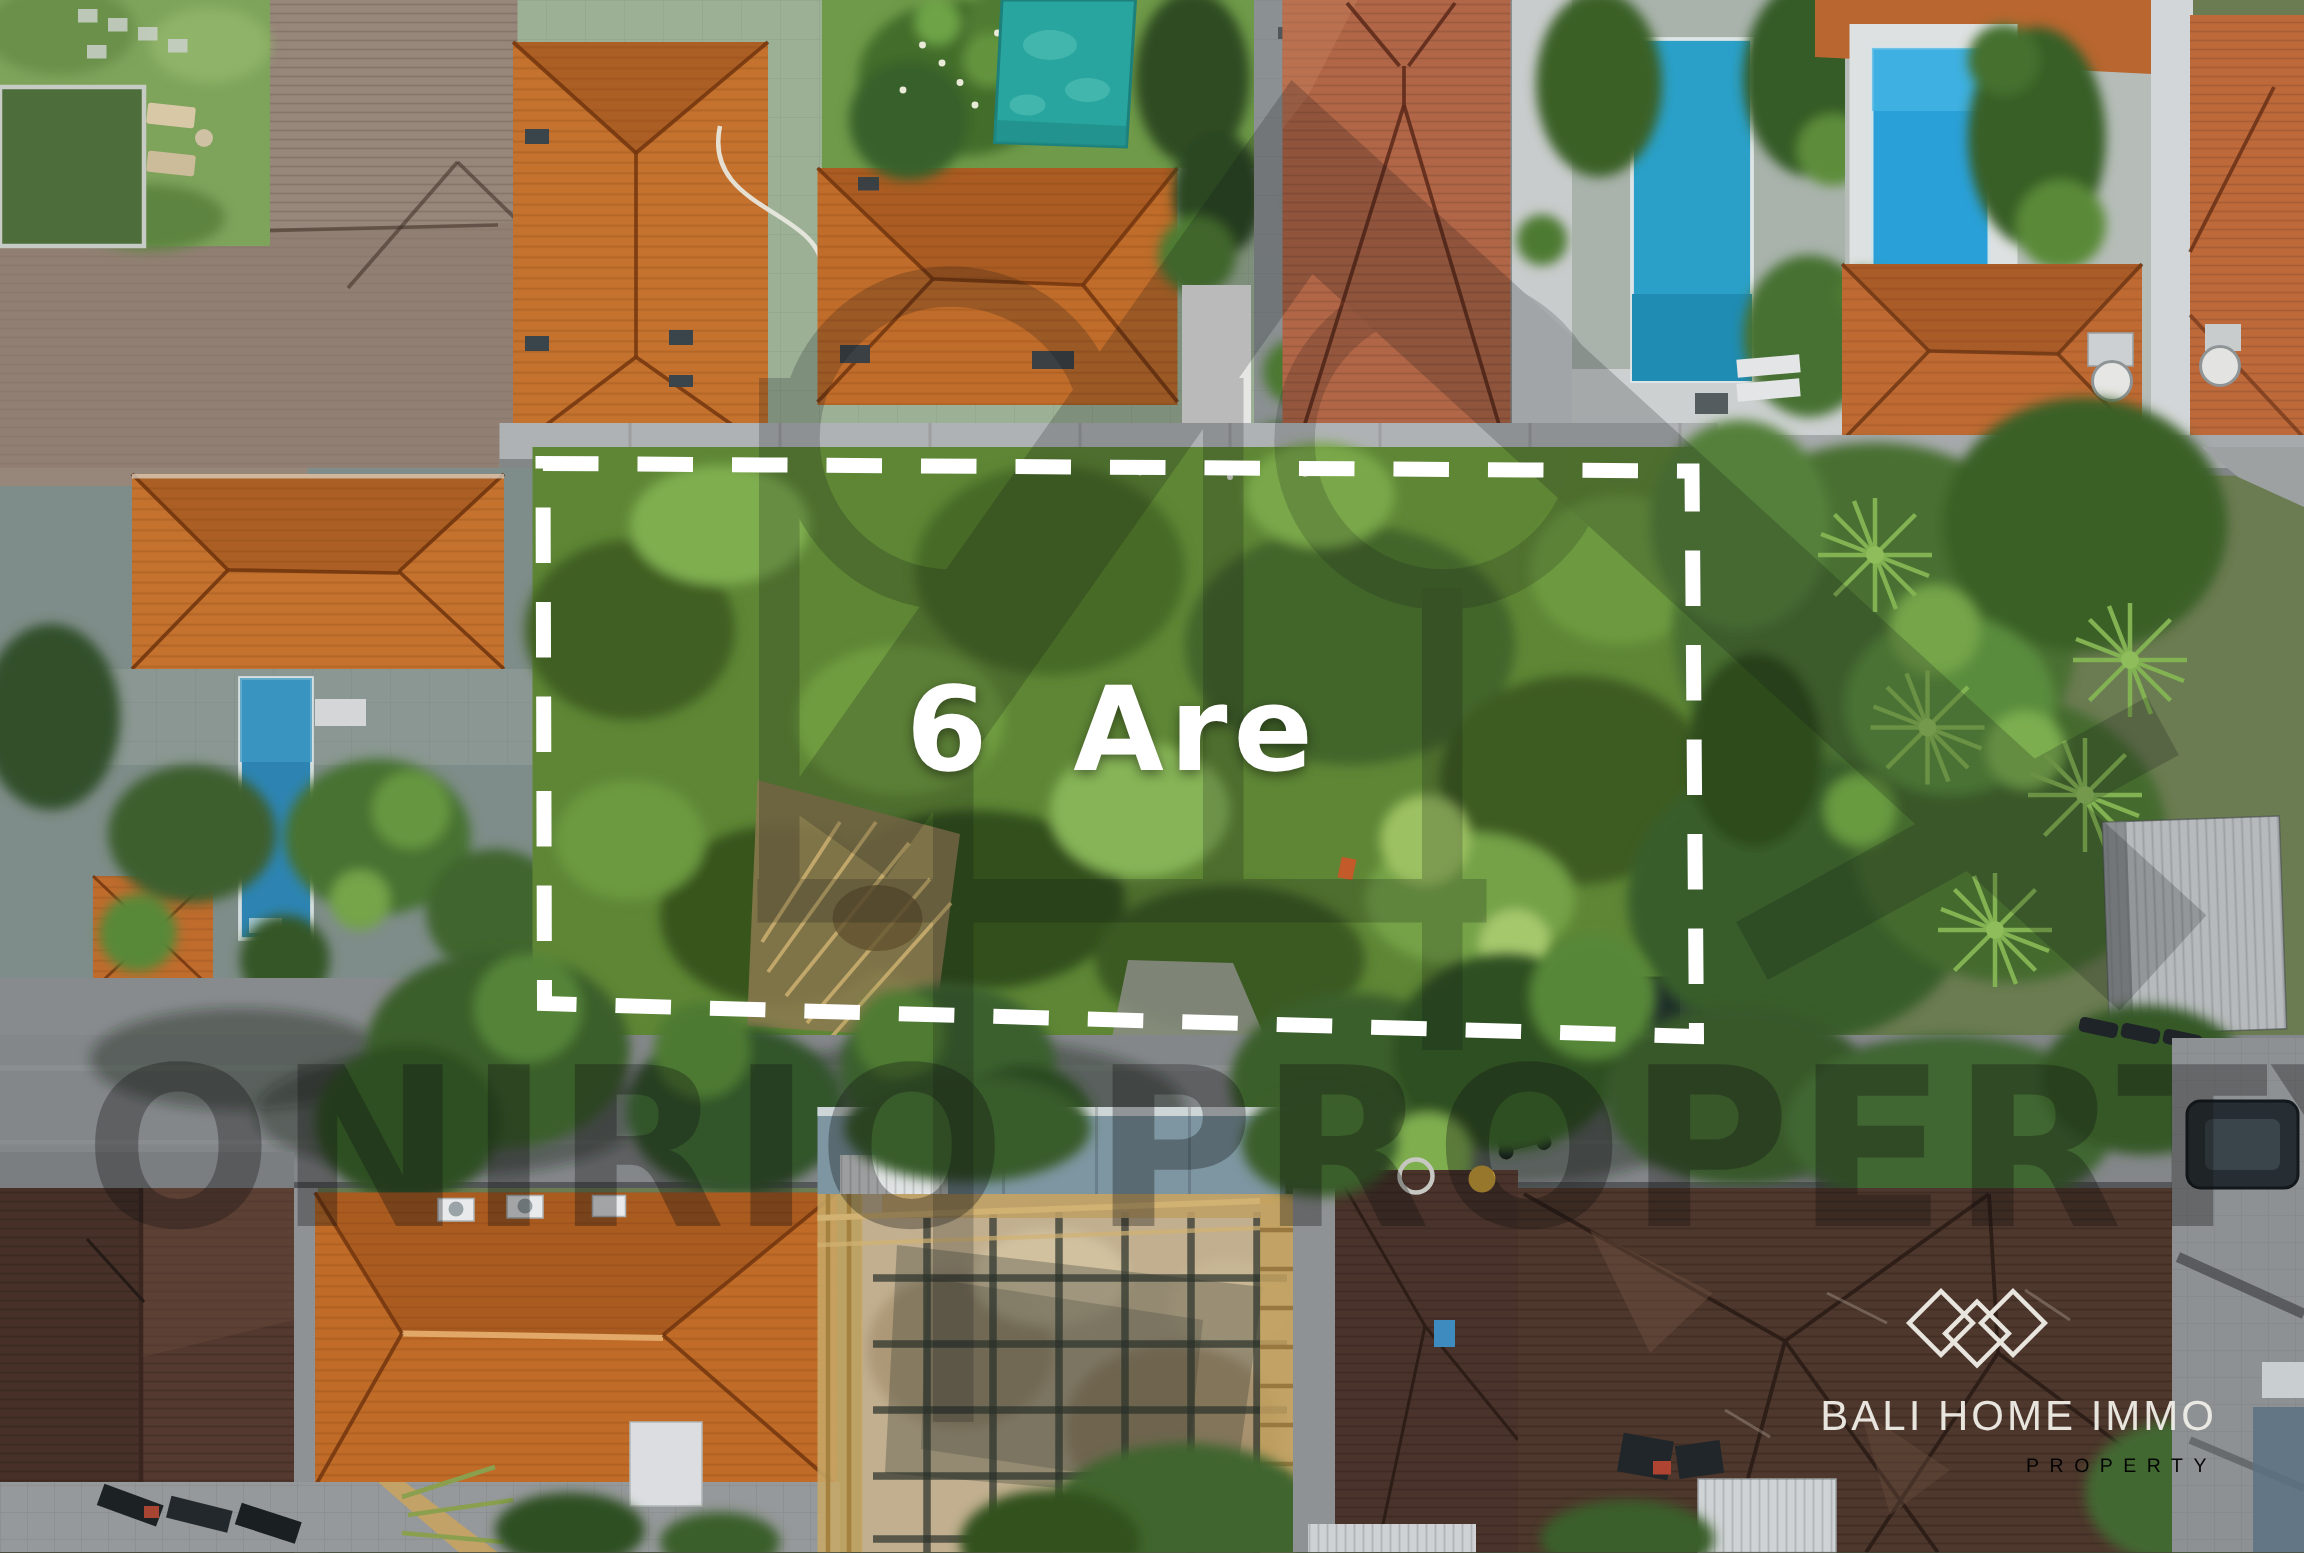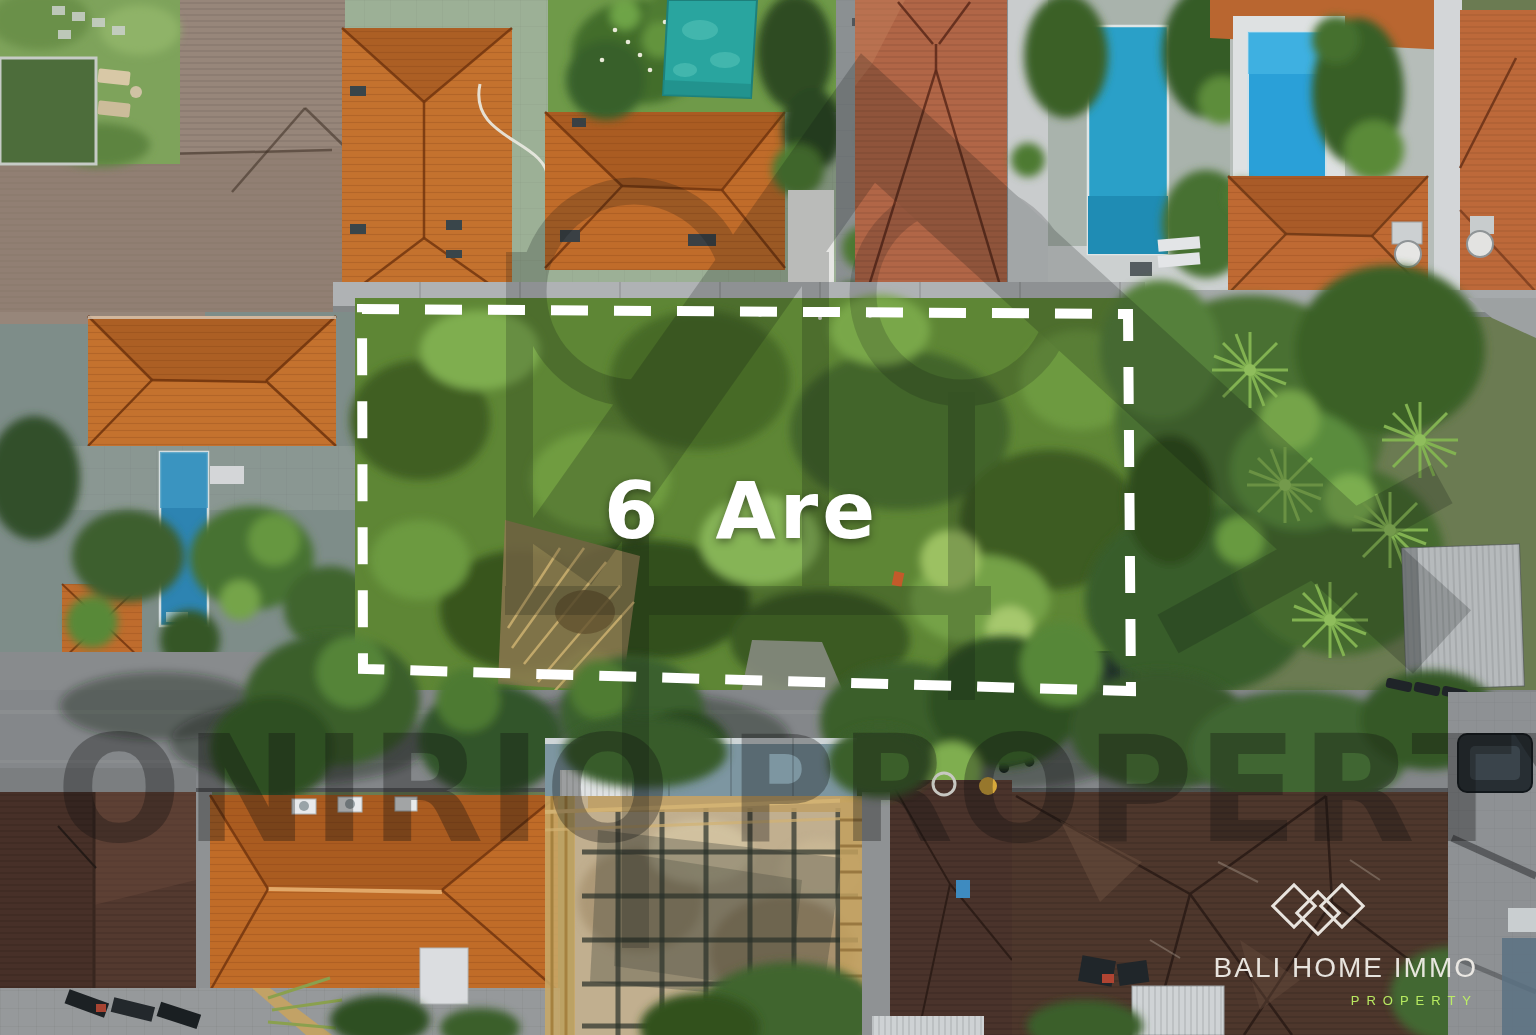"6 Are" .overlay { margin-top: 24px -> none }
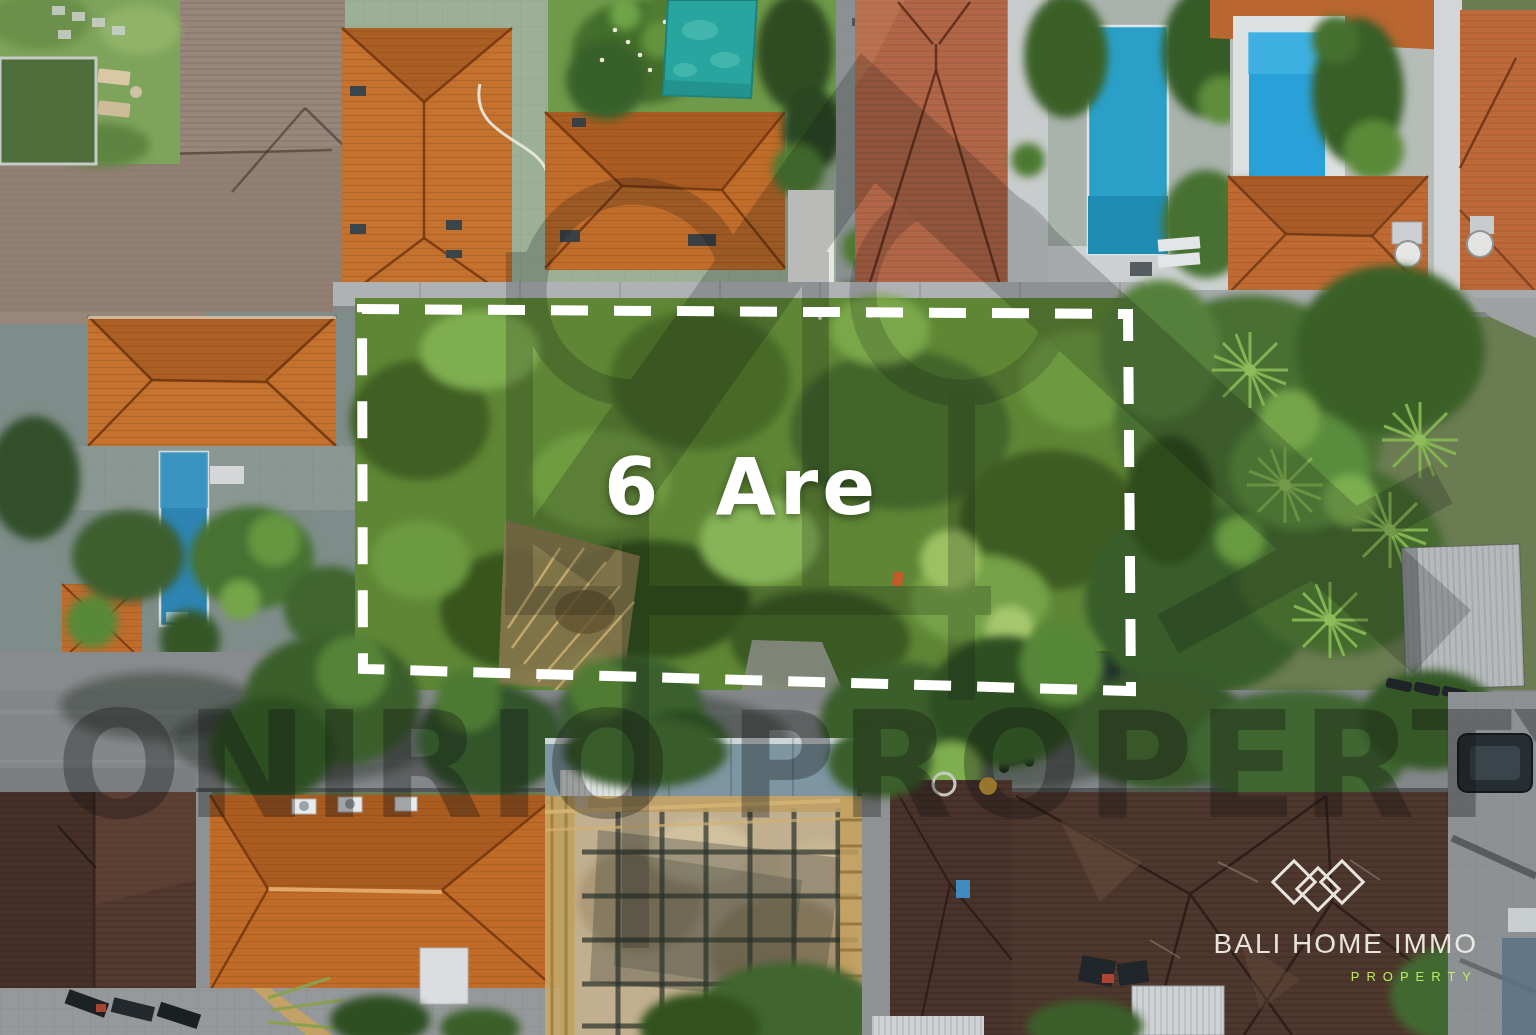"PROPERTY" .brand .btag { color: #bef264 -> #000000 }
